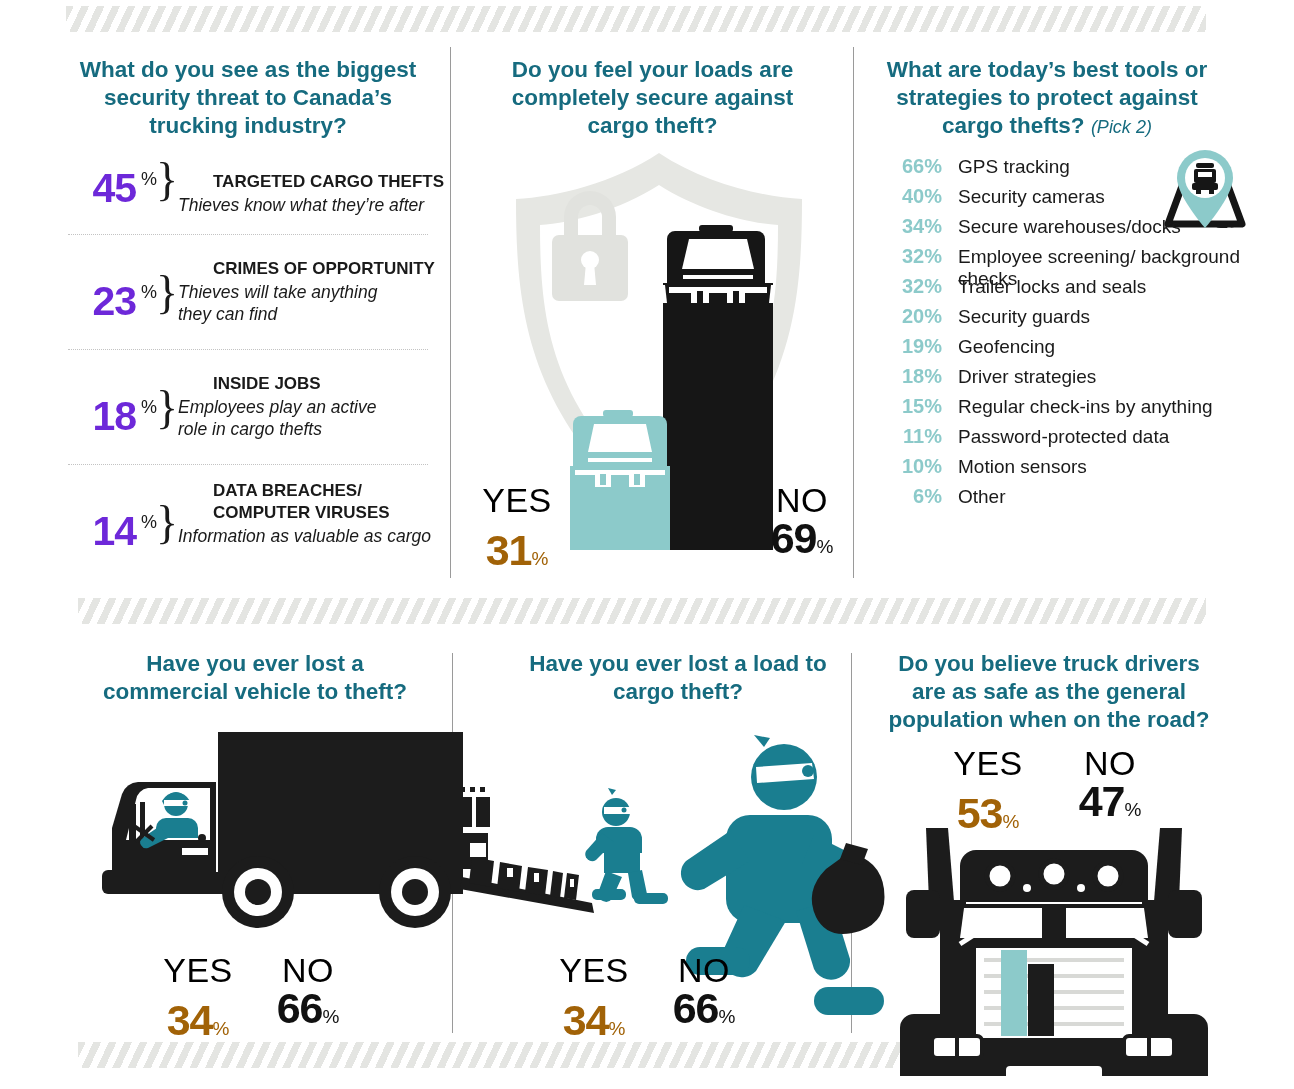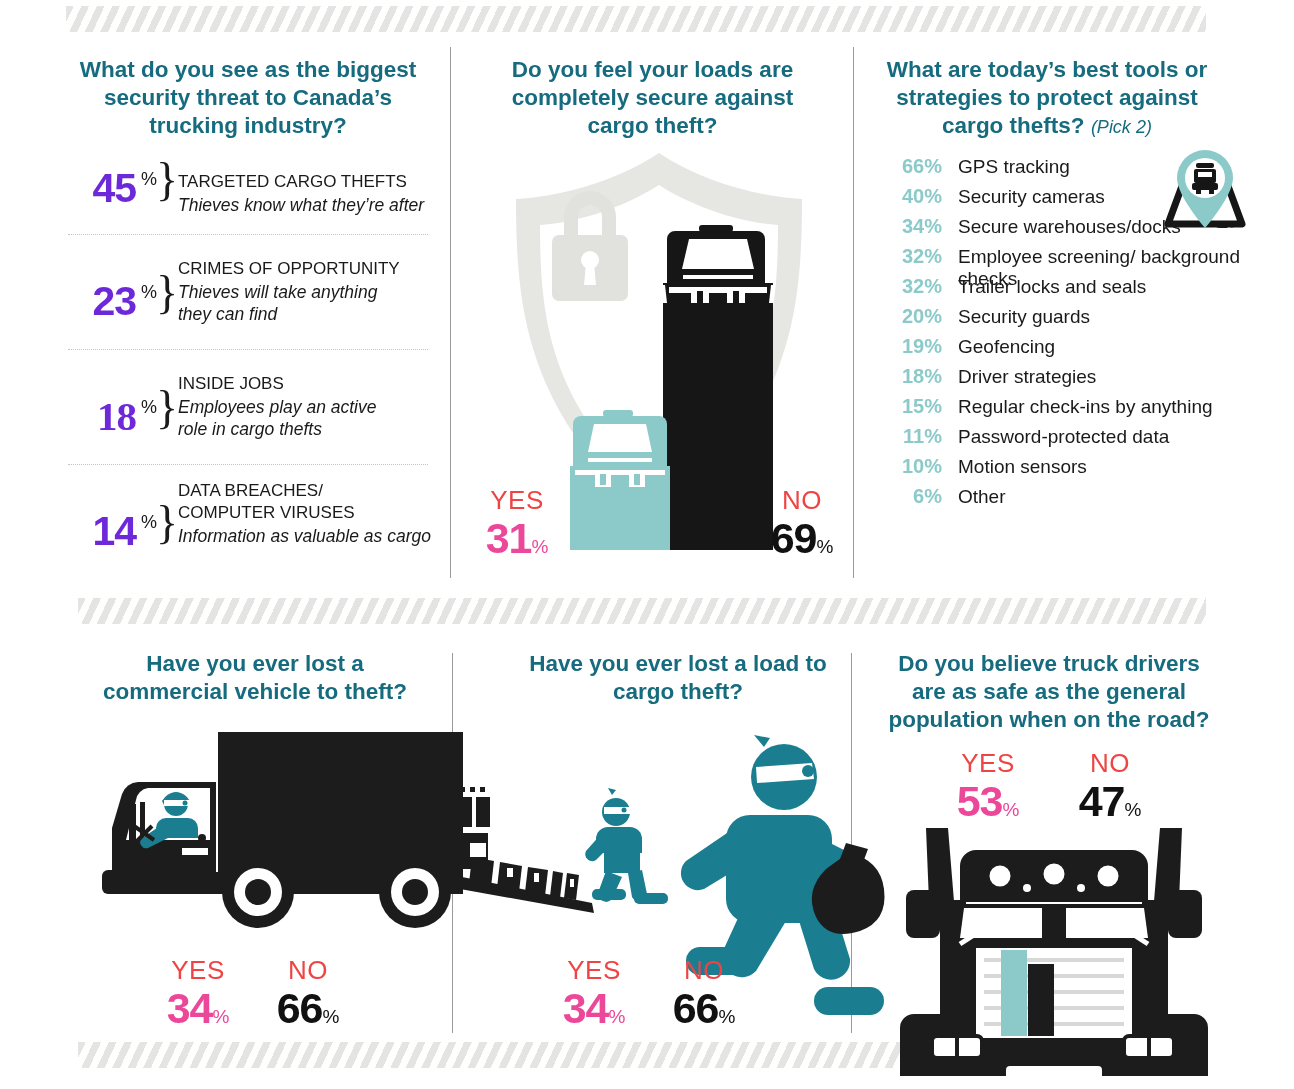"TARGETED CARGO THEFTS" .threat-label { font-weight: normal -> bold; margin-left: none -> 35px }
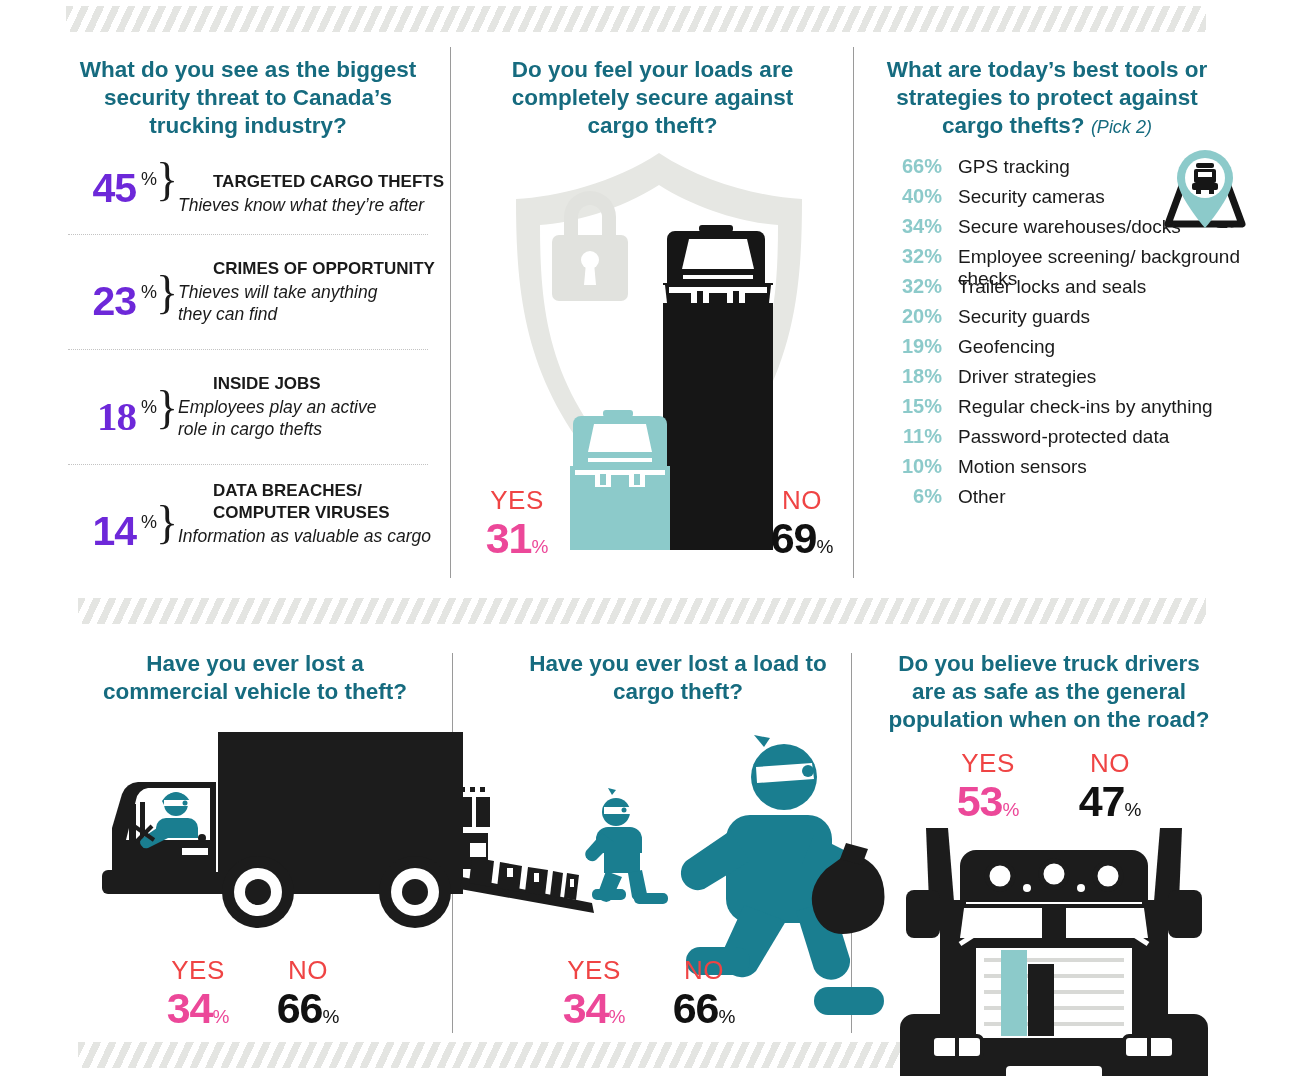"18" div.threat-pct { font-family: Liberation Serif, serif -> none }
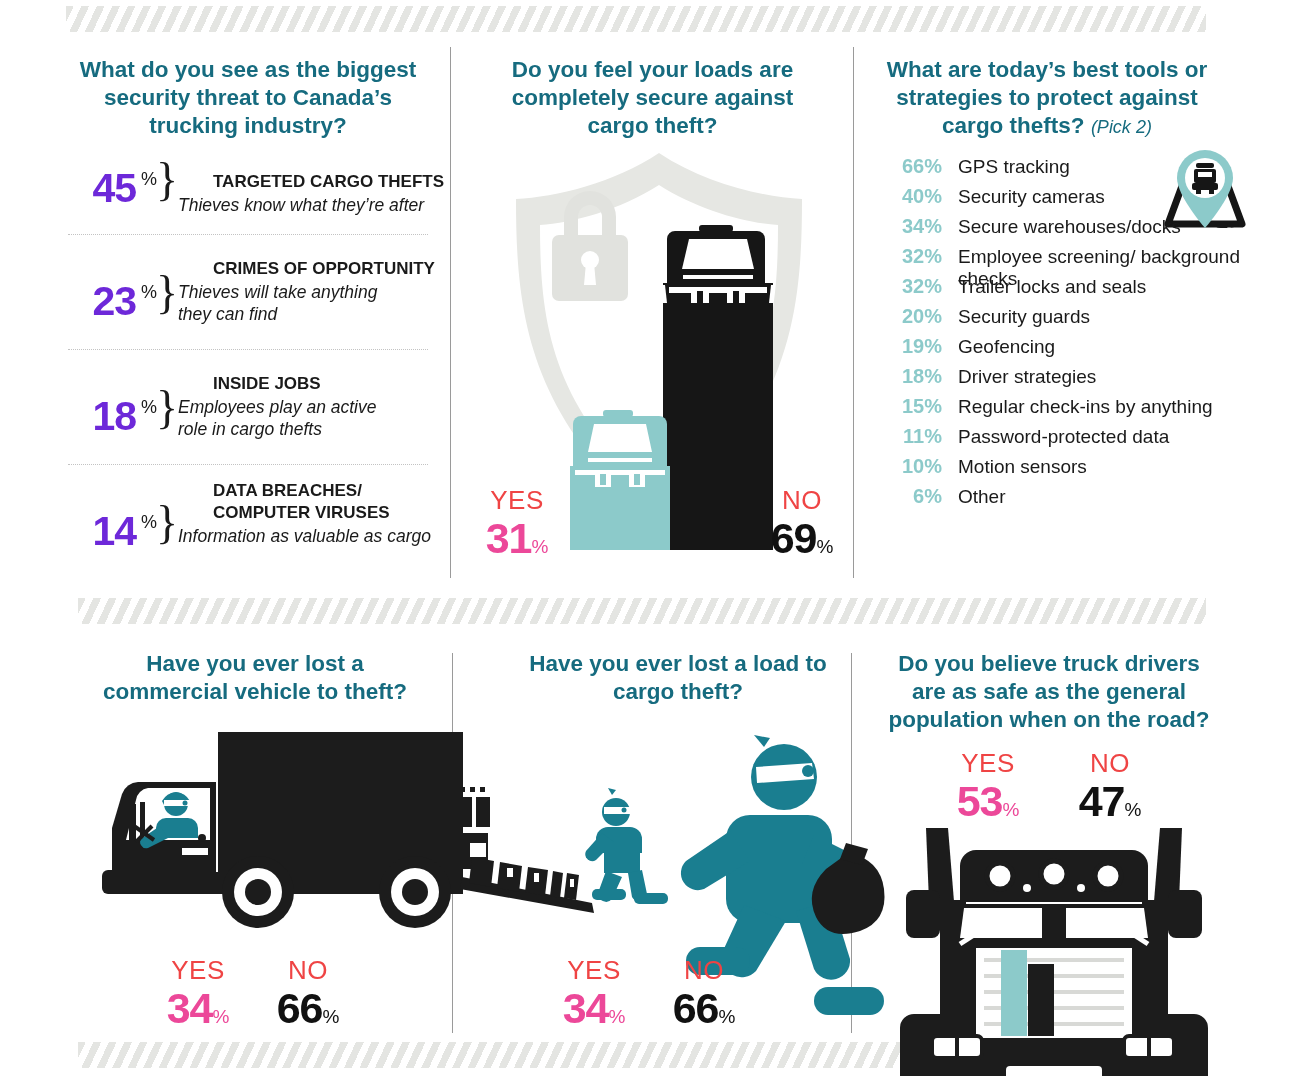"YES" .ans-word { color: #ef4444 -> #000000; font-size: 26px -> 34px }
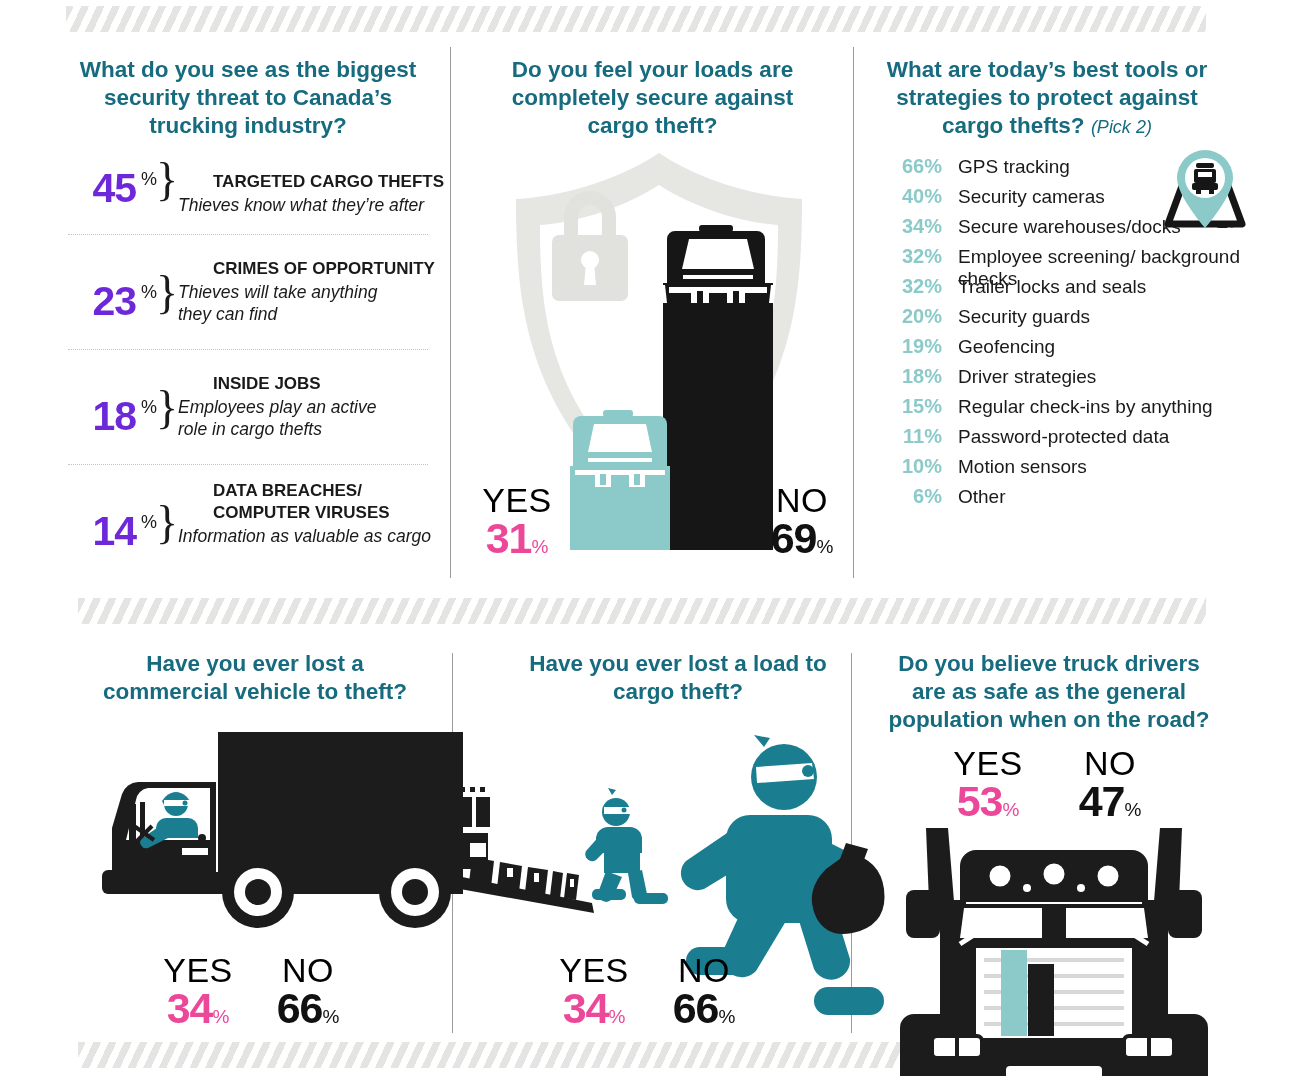"31%" .ans-yes .ans-num { color: #ec4899 -> #a16207; margin-top: none -> 12px }
